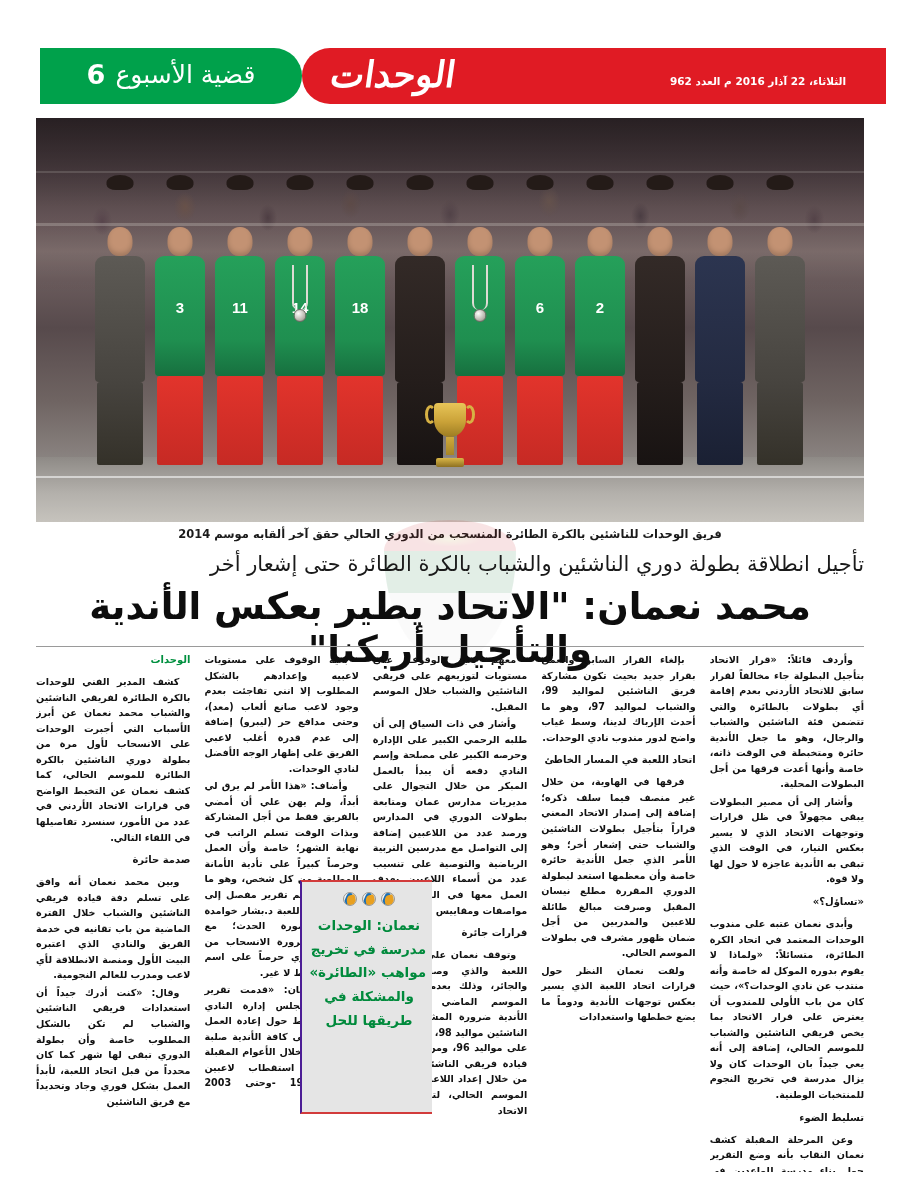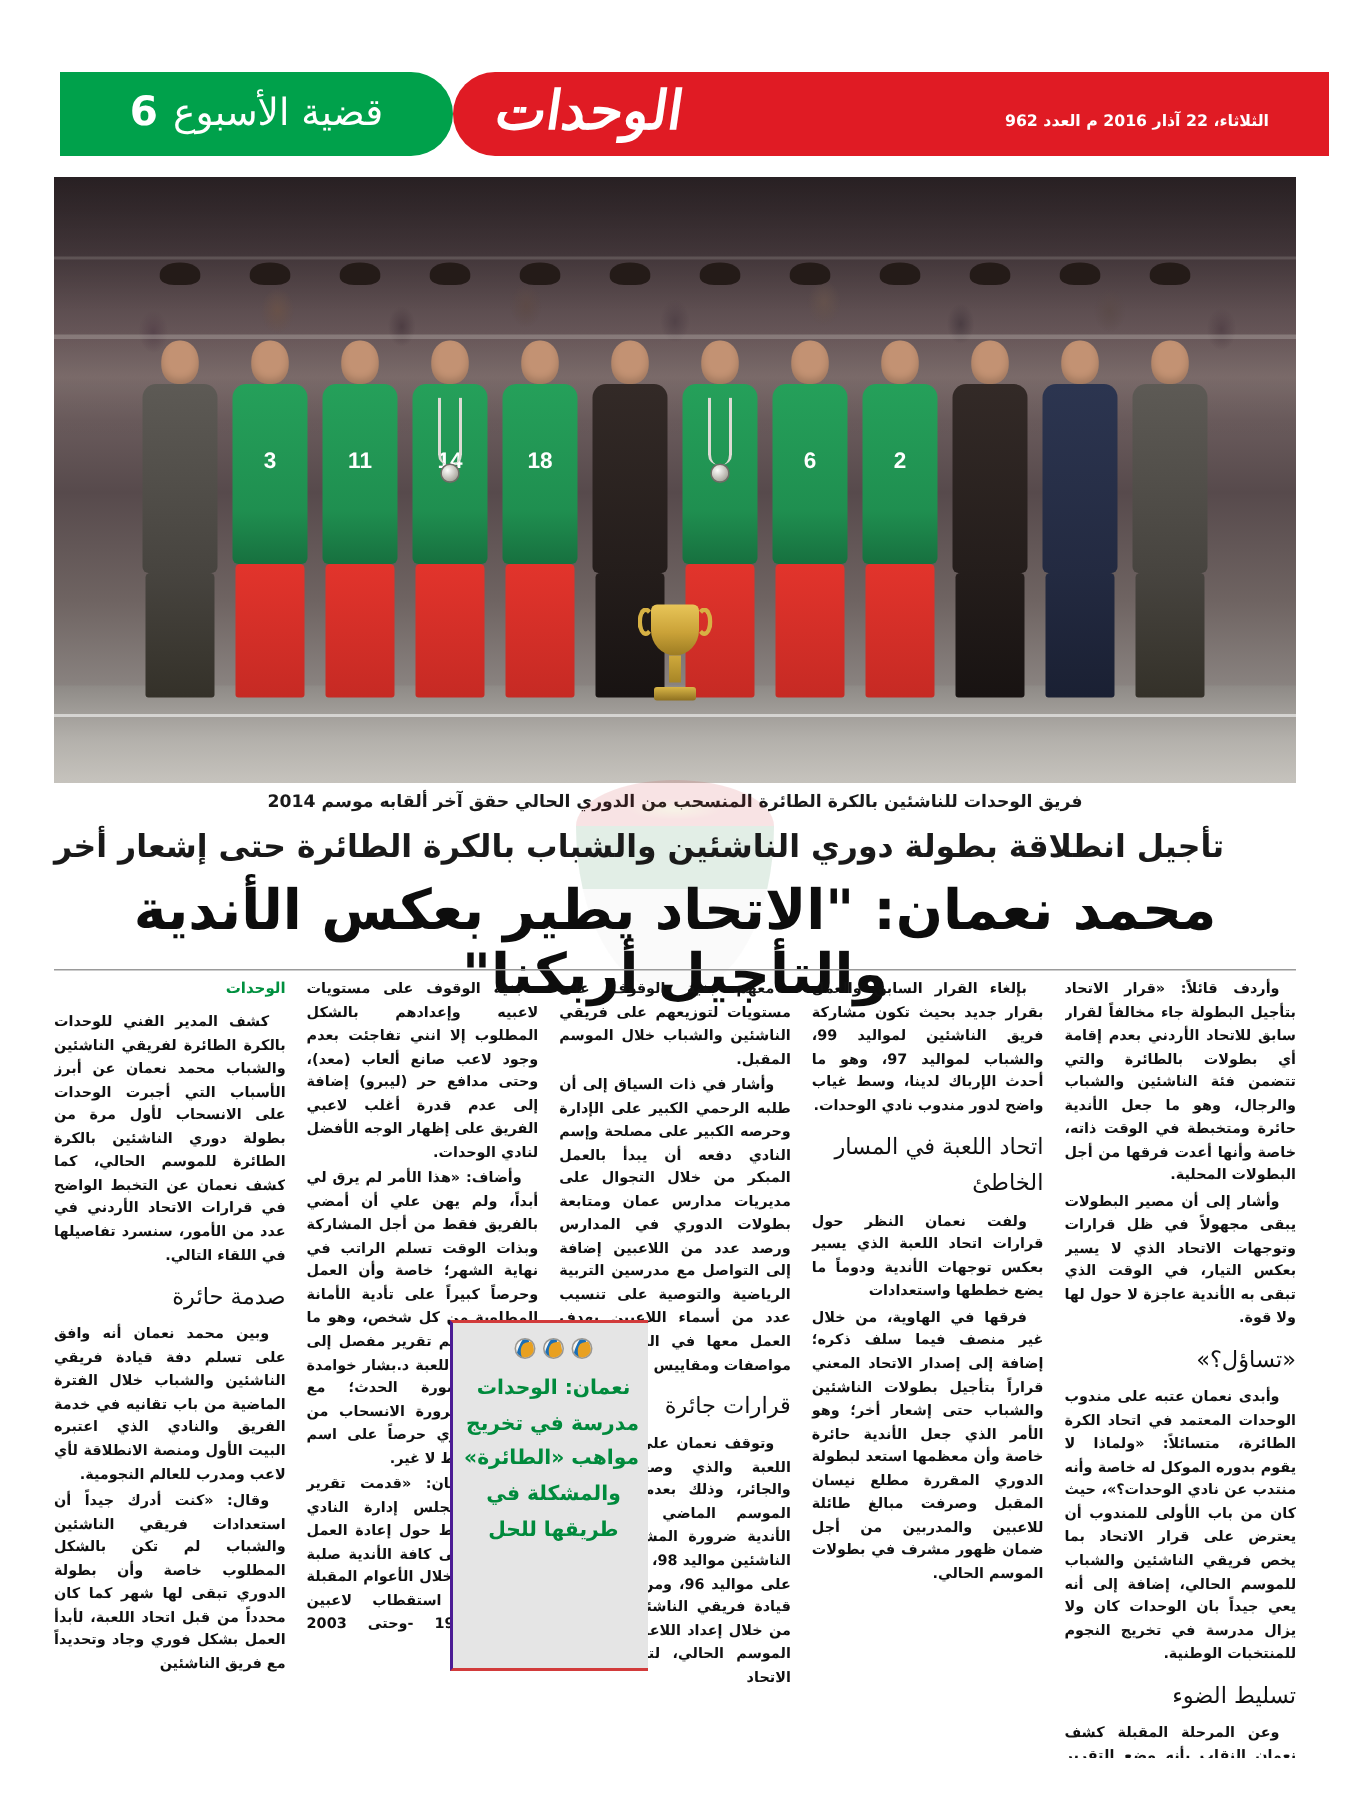"تأجيل انطلاقة بطولة دوري الناشئين" .kicker { font-weight: bold -> normal; text-align: left -> right }
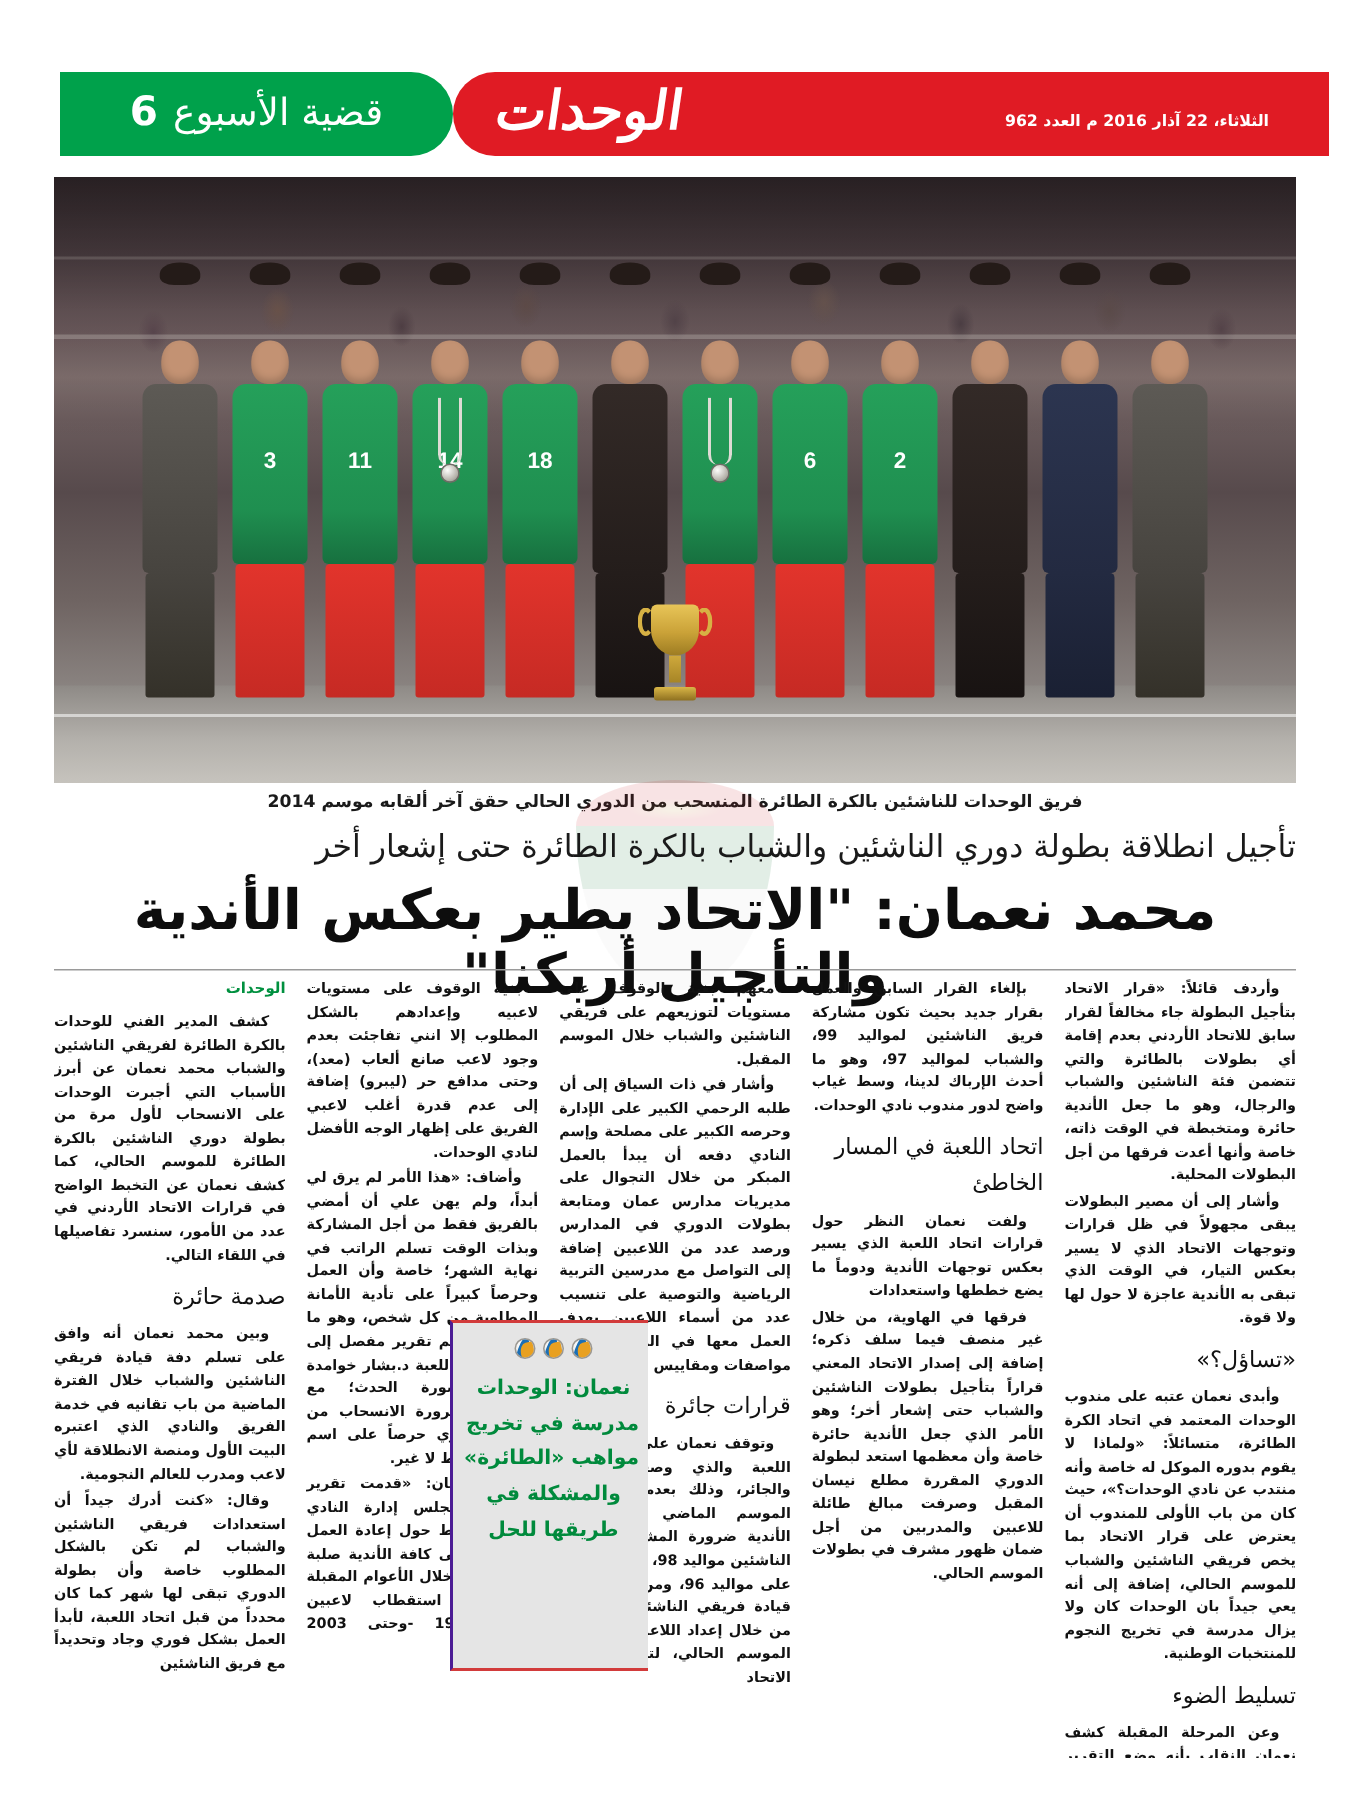"اتحاد اللعبة في المسار الخاطئ" .col h3 { font-size: 15px -> 10px; font-weight: normal -> bold }
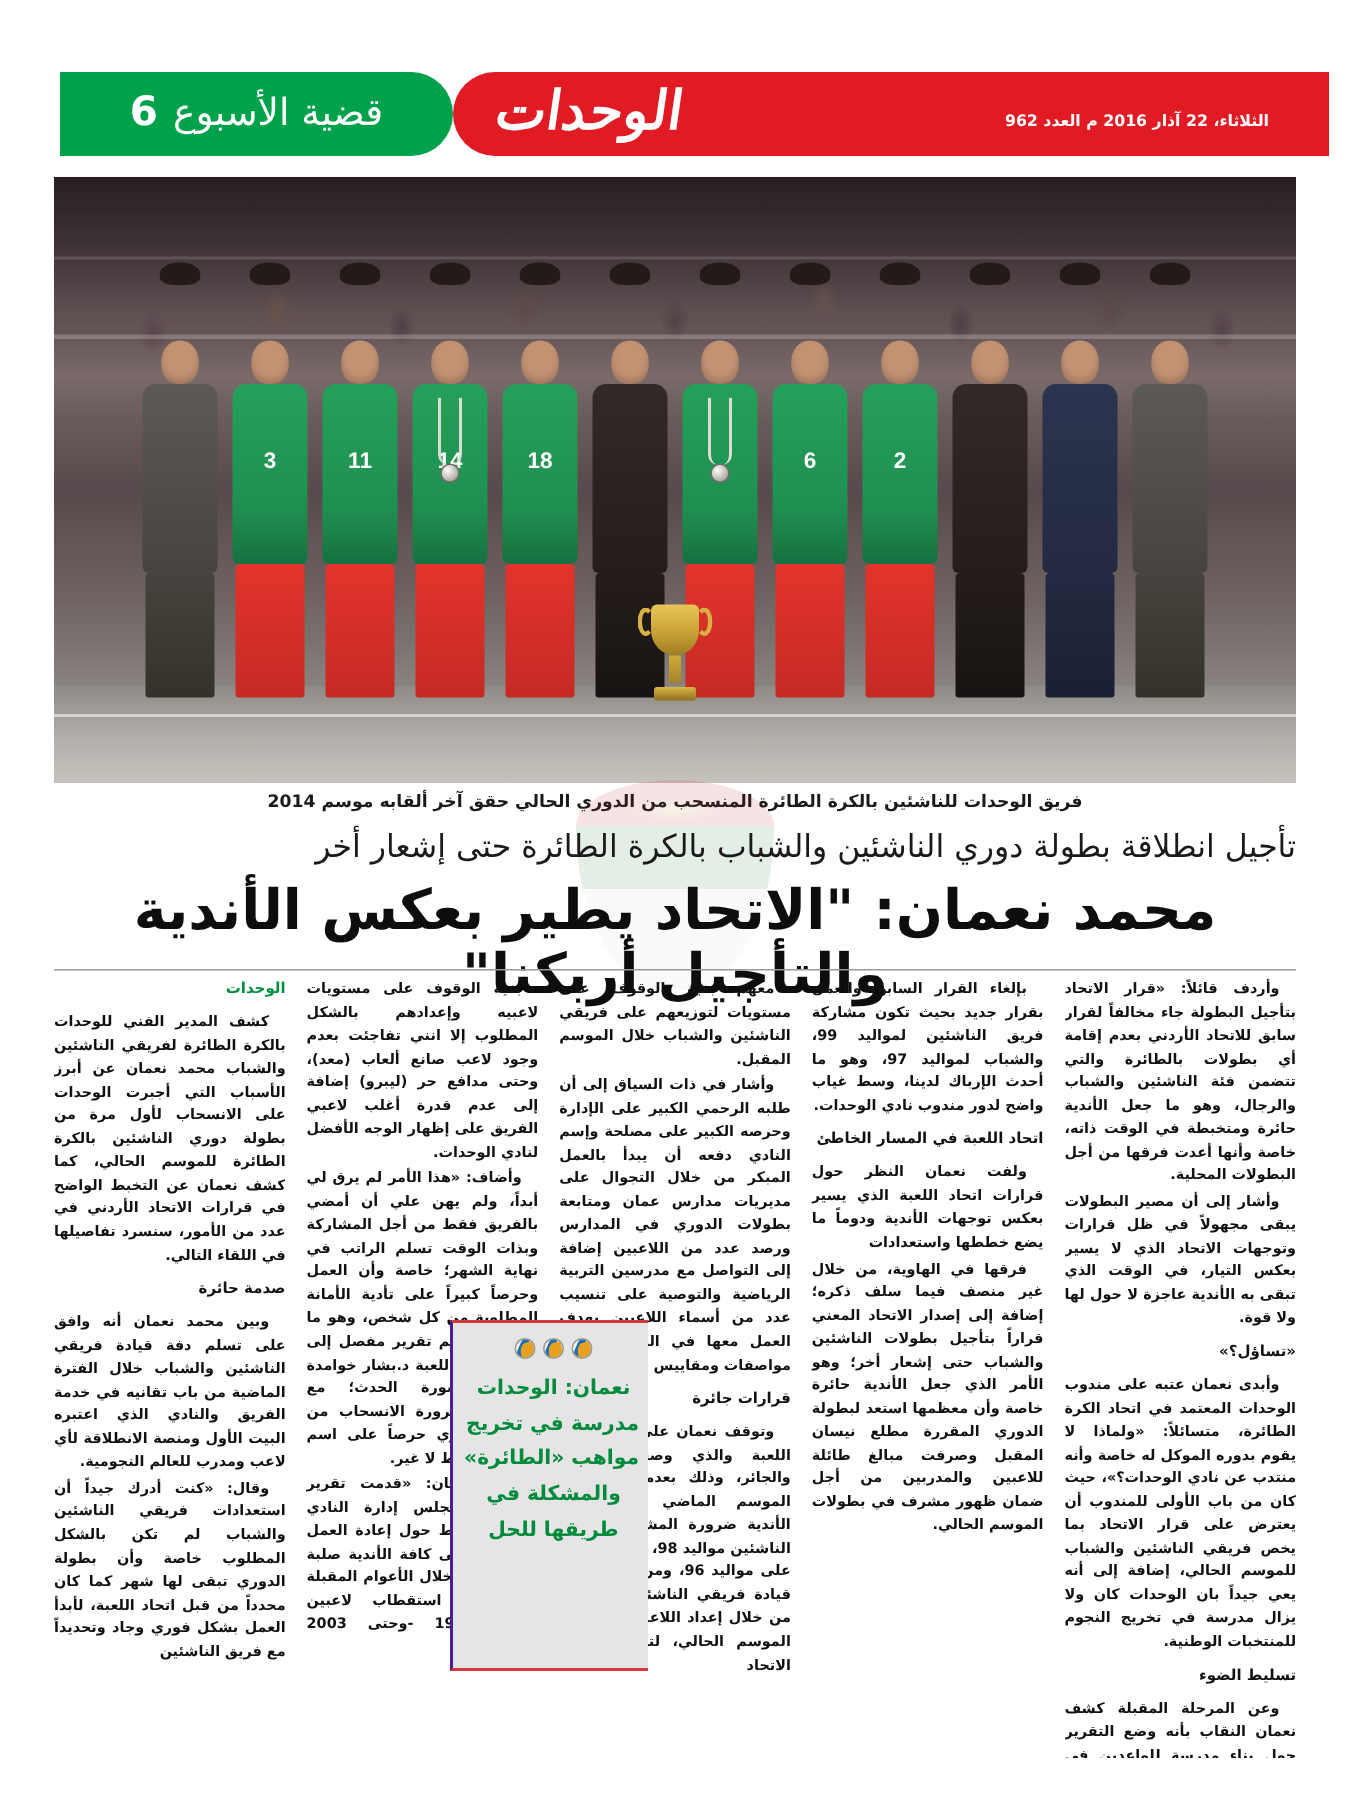"ولفت نعمان النظر حول قرارات" p { order: before "فرقها في الهاوية، من خلال" -> after "فرقها في الهاوية، من خلال" }
